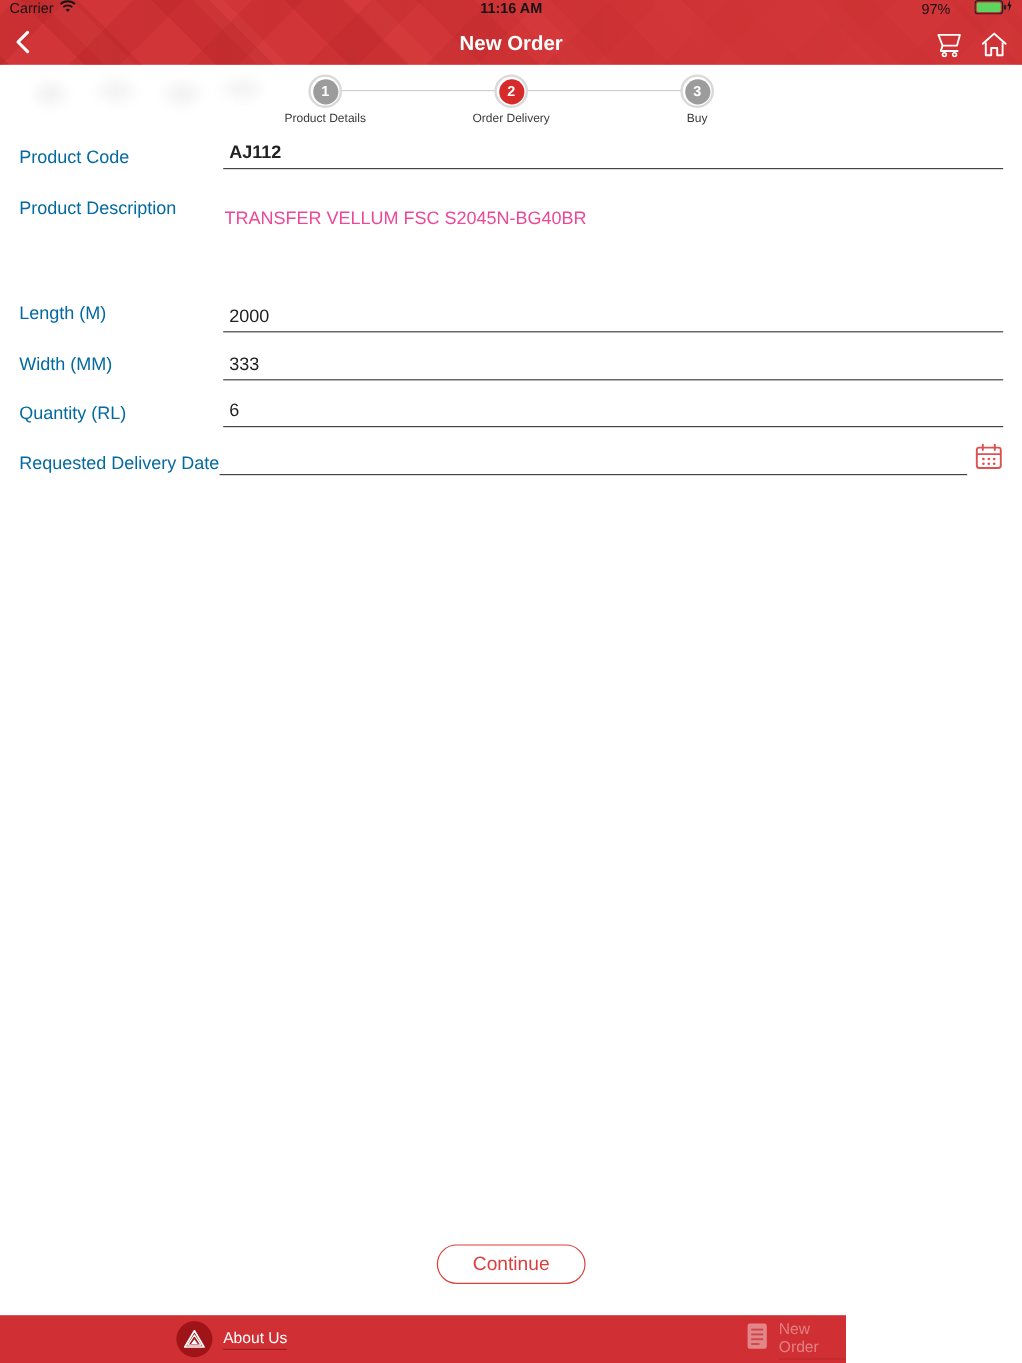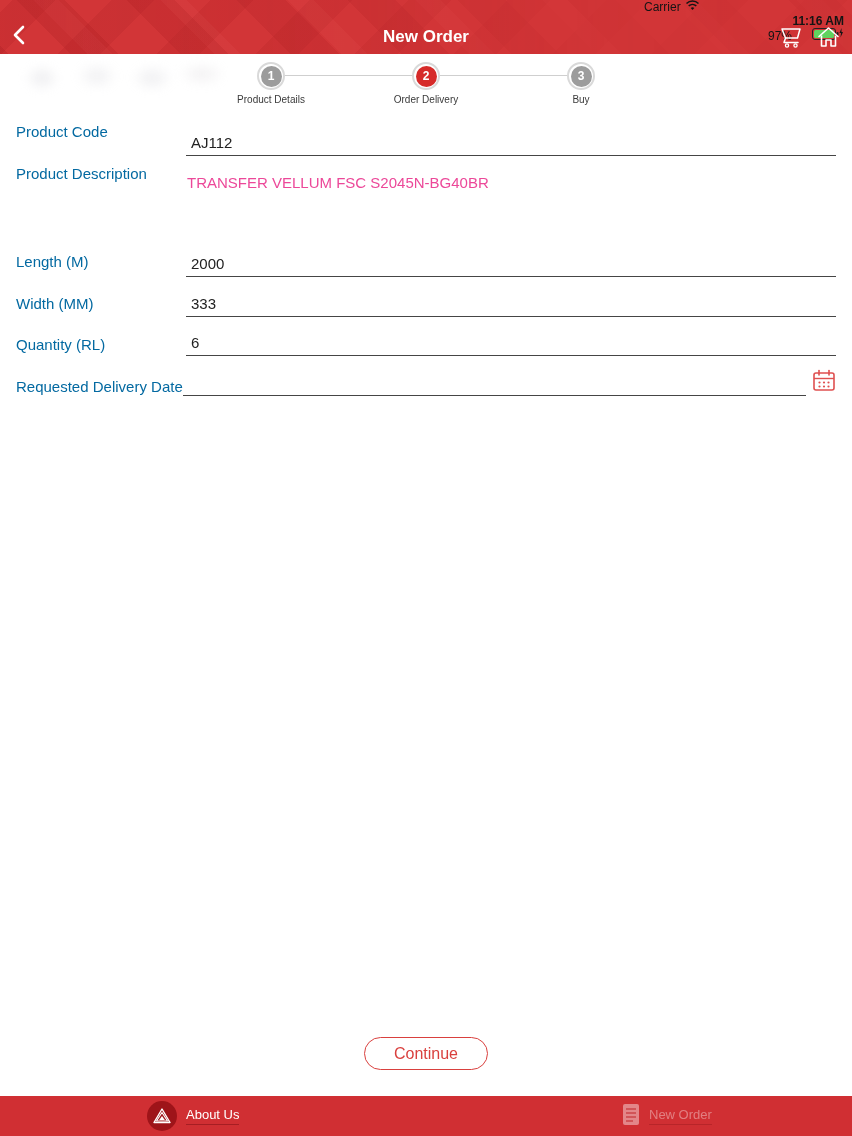"Carrier" .statusbar { align-items: flex-end -> flex-start; flex-direction: column -> none }
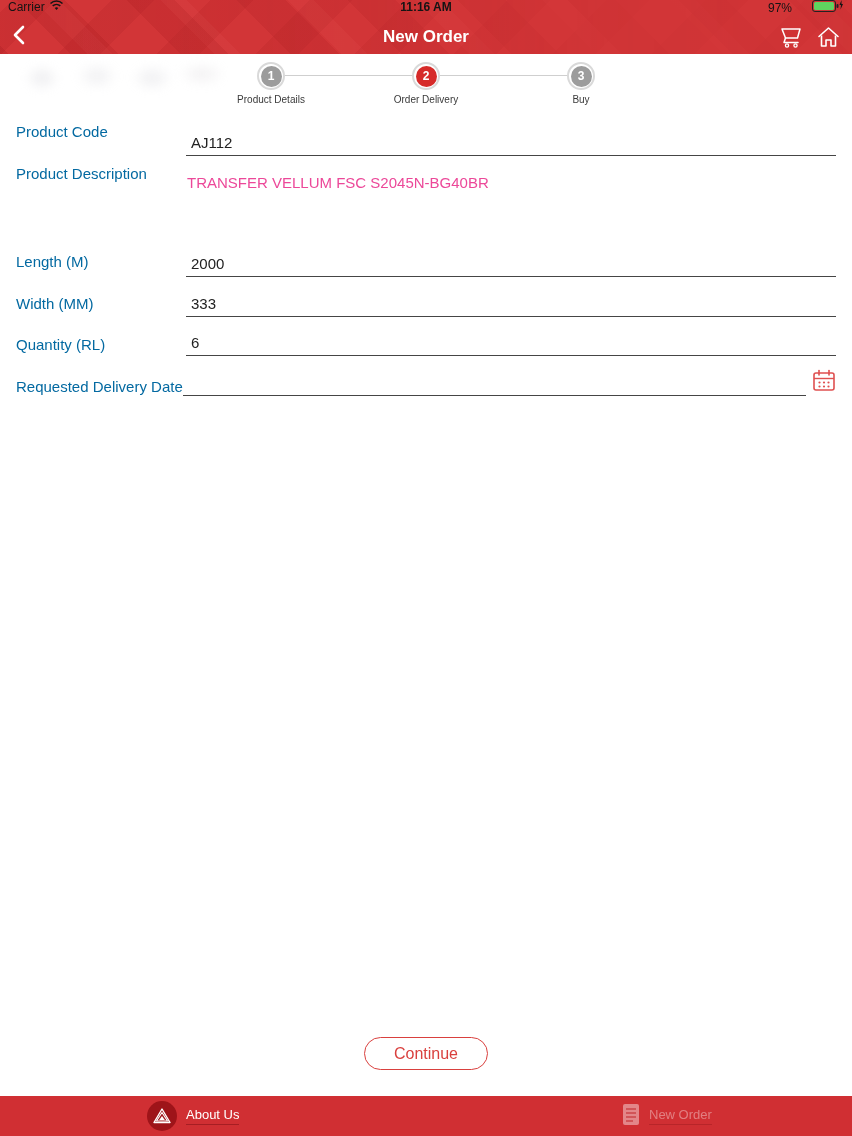"AJ112" input.f-input { font-weight: none -> bold; top: 132px -> 117px }
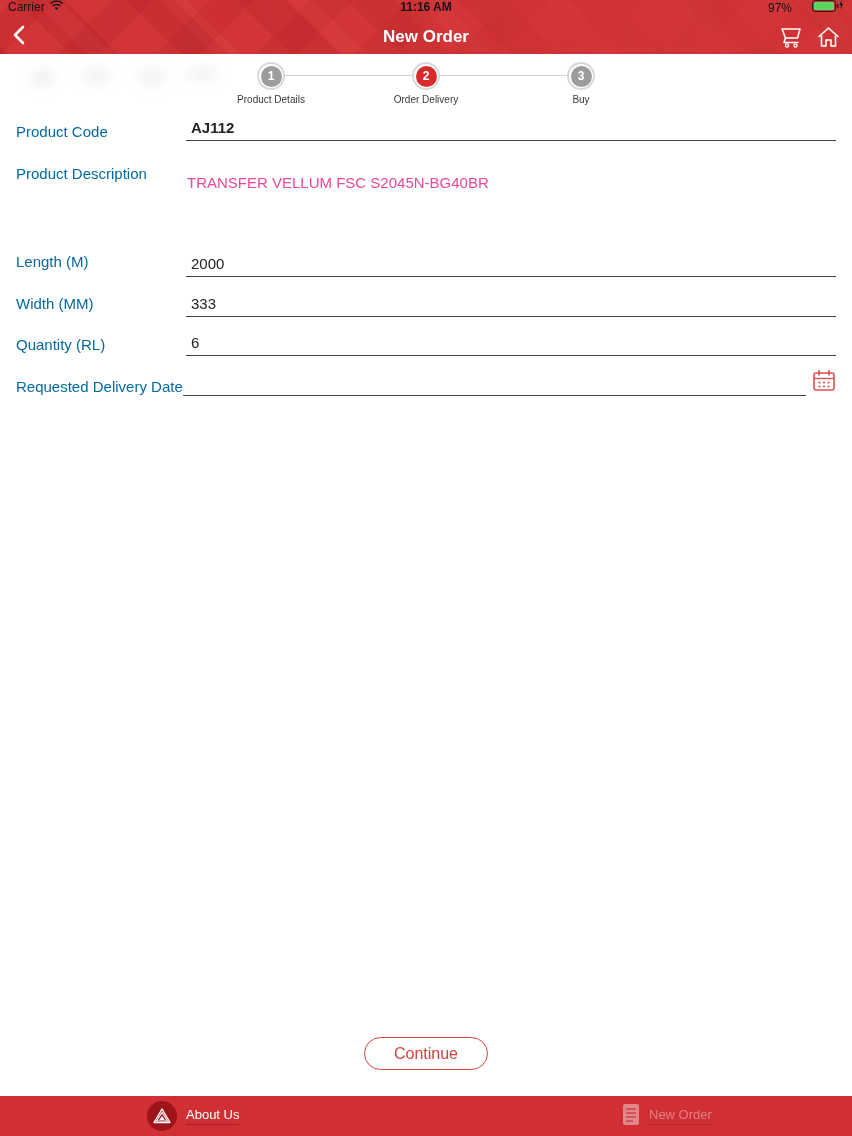"About Us" .tabbar { width: 852px -> 705px }
